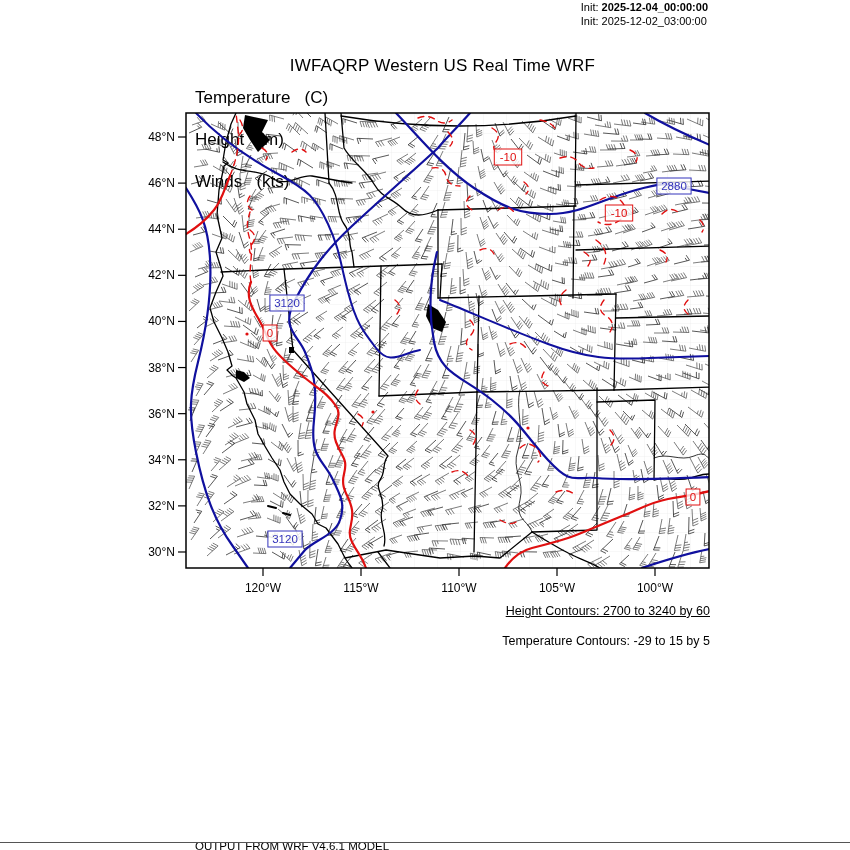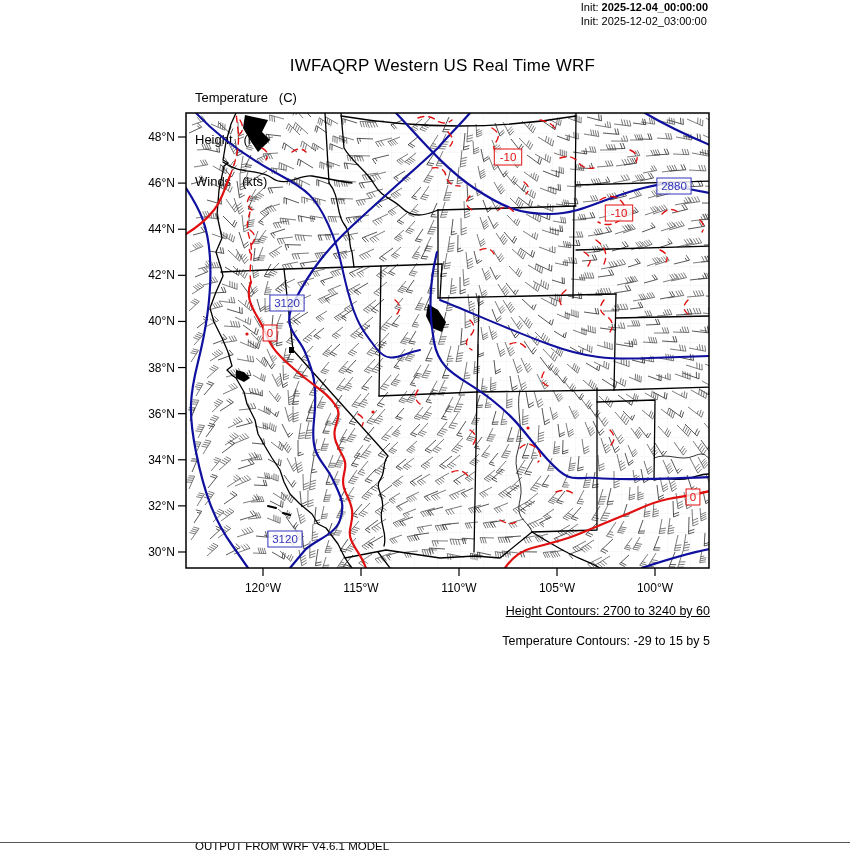"Temperature (C)" .legend { font-size: 13px -> 17px }
